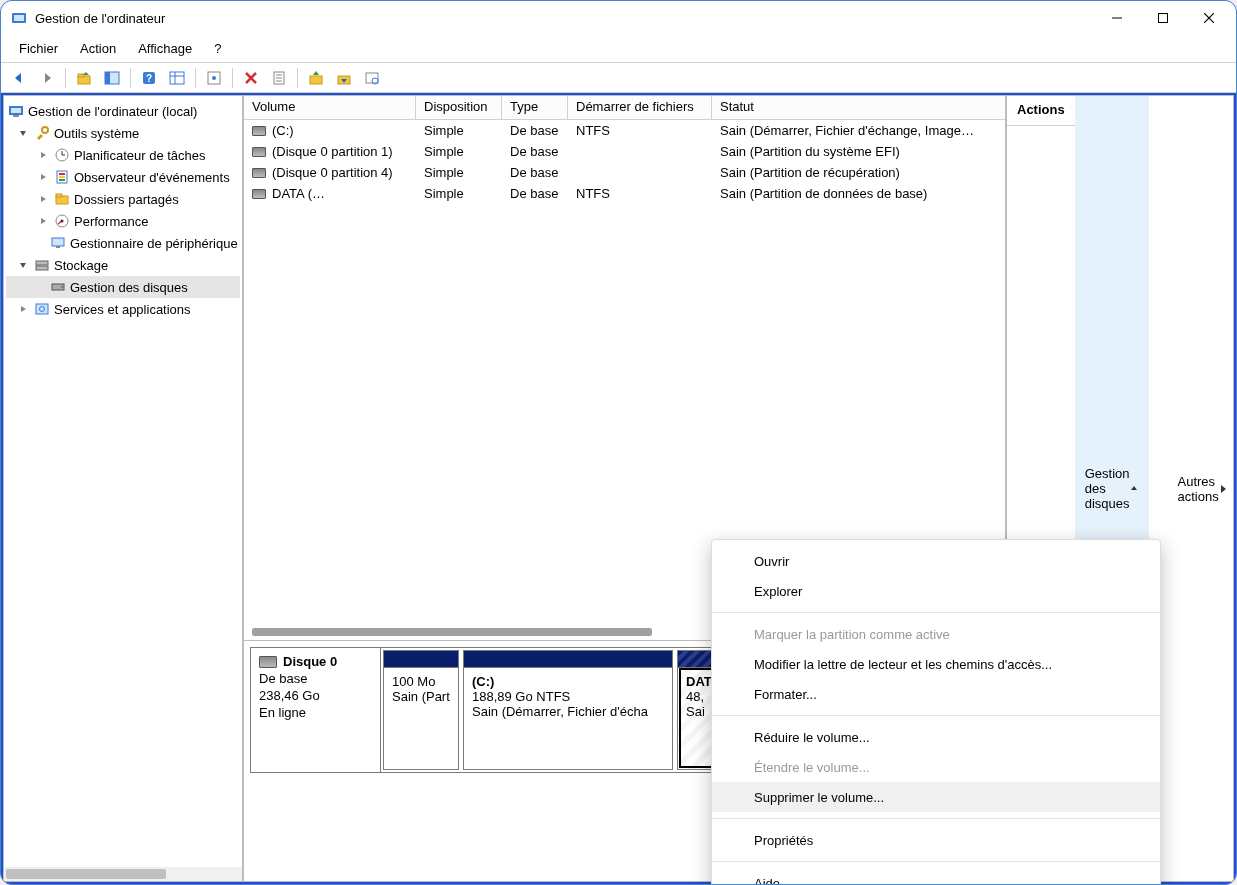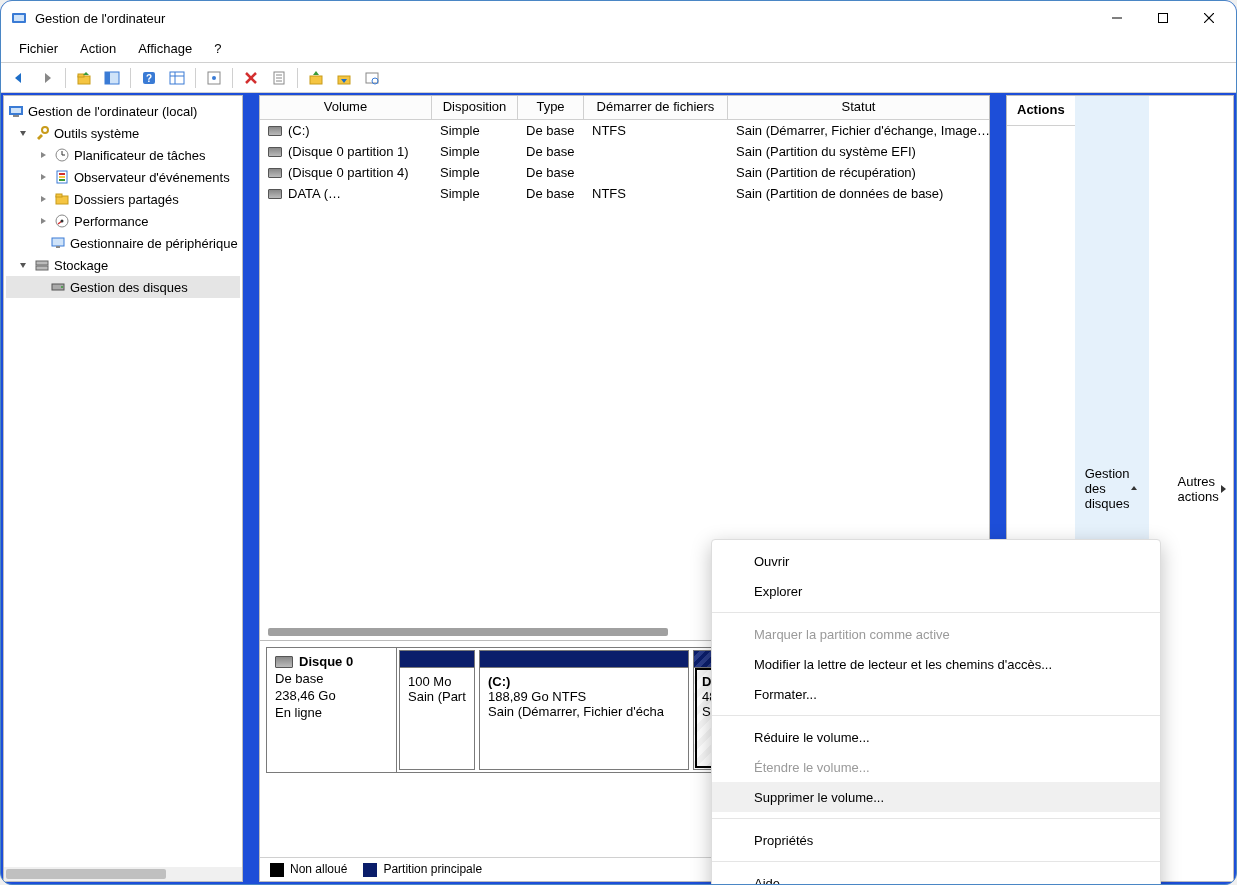"Gestion de l'ordinateur (local)" .content { gap: 16px -> 0 }
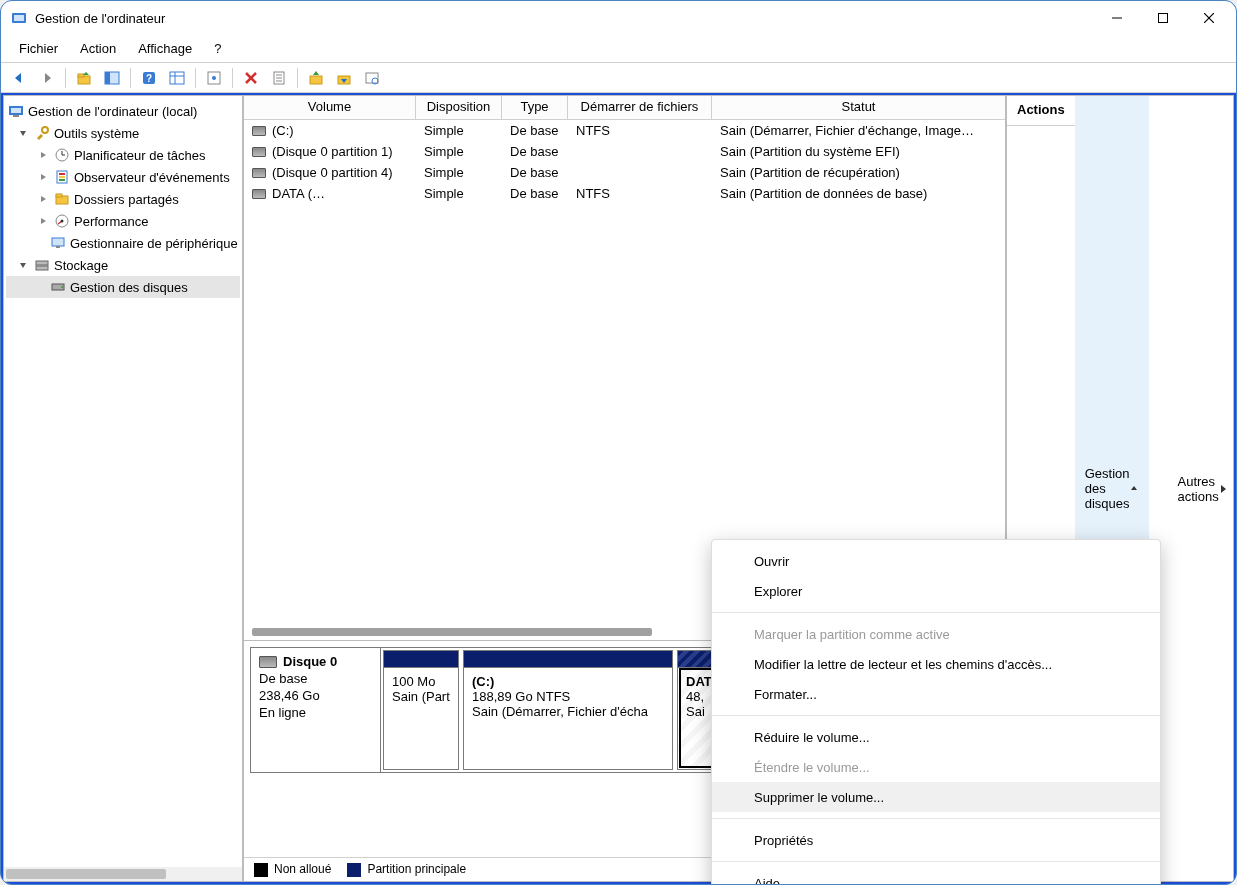"Volume" .hcell { text-align: center -> none }
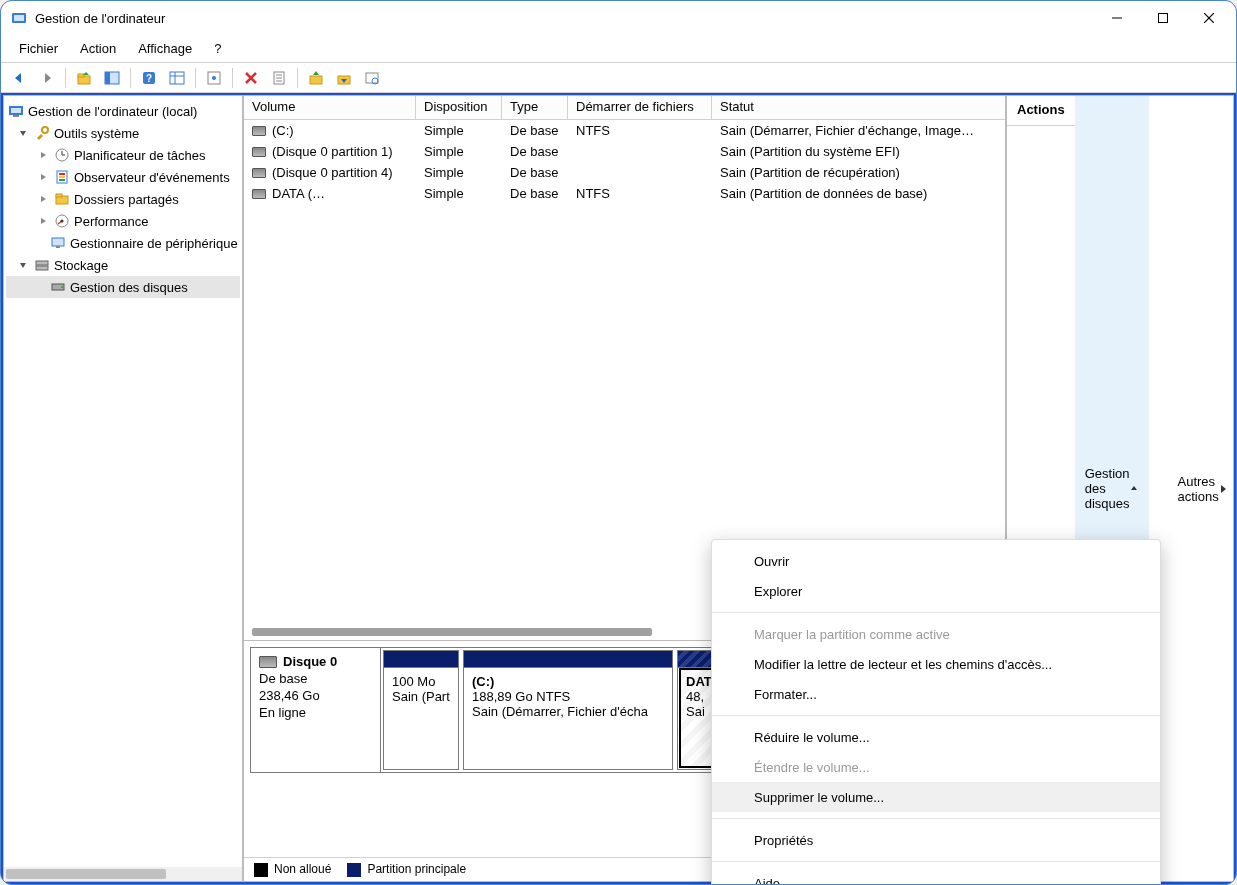"Services et applications" div.tree-row { html: none -> <div> <span> <svg> <path></path> </svg> </span> <span> <svg> <rect></rect> <circle></circle> </svg> </span> <span>Services et applications</span> </div> }
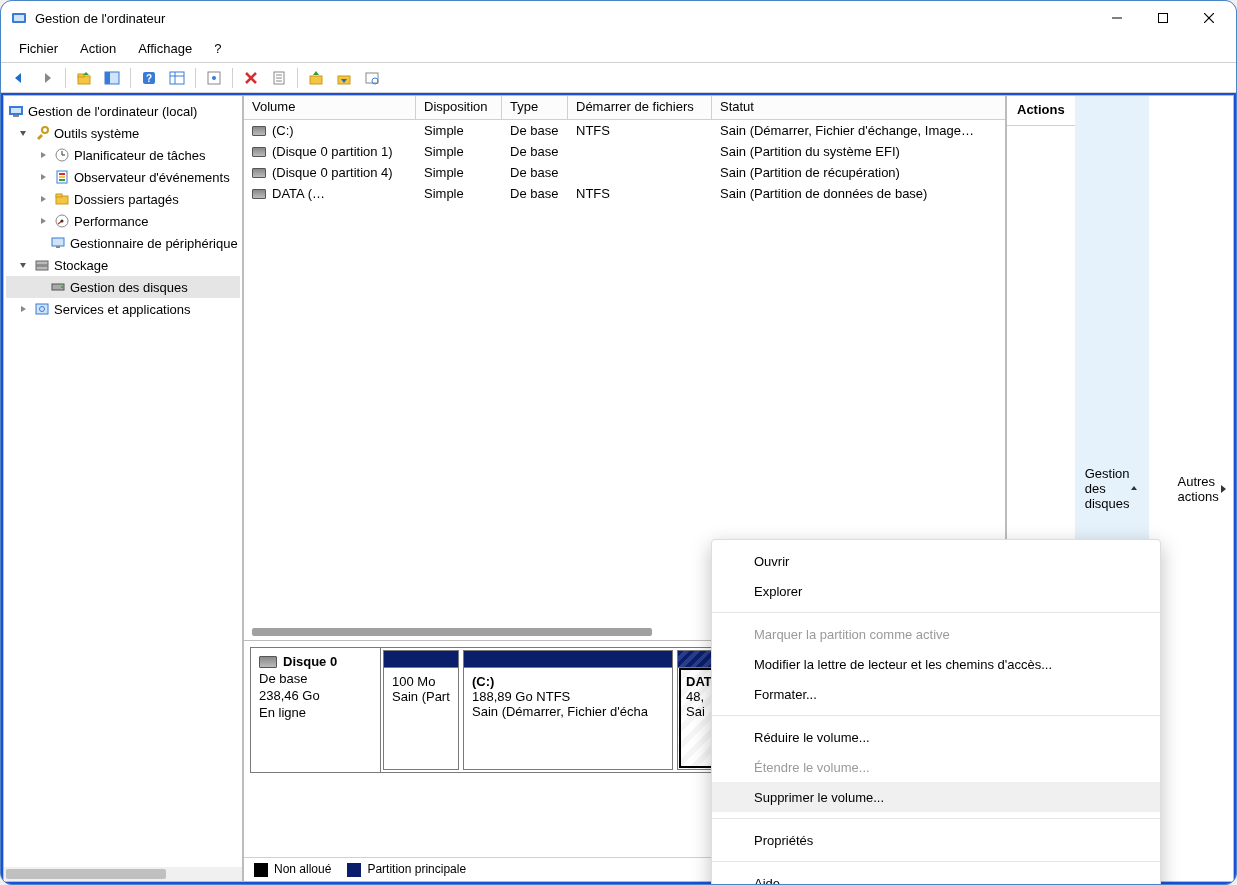"Disque 0" .disks-area { flex-direction: column -> row }
